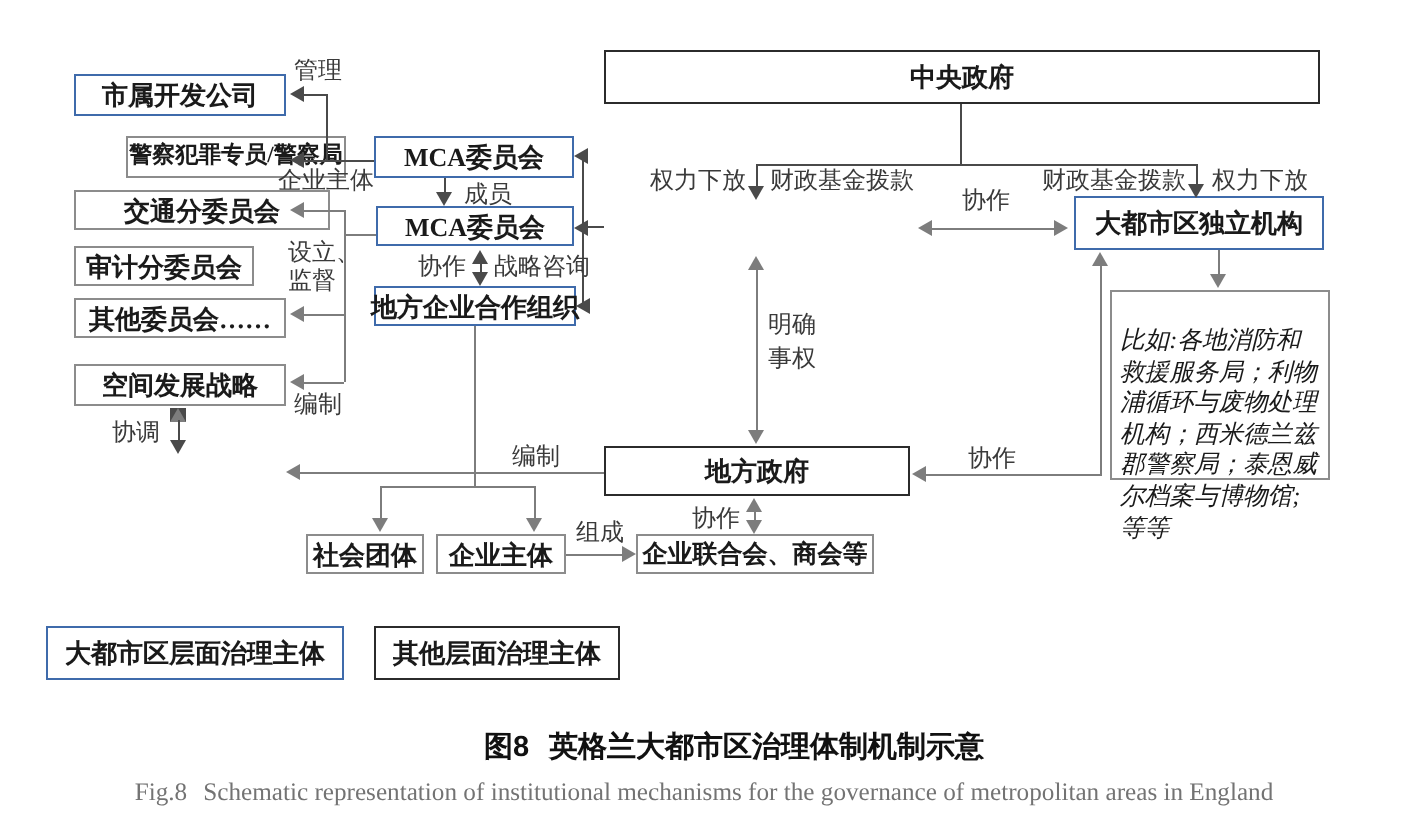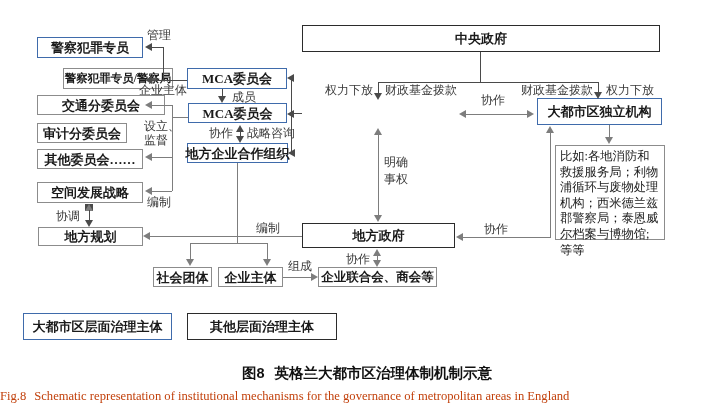"警察犯罪专员" span { text: 警察犯罪专员 -> 市属开发公司 }
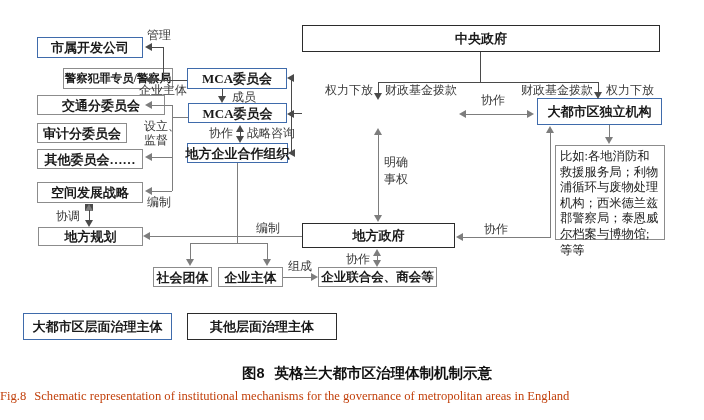"比如:各地消防和救援服务局；利物浦循环与废物处理机构；西米德兰兹郡警察局；泰恩威" .bx.wrap { font-style: none -> italic; padding: 3px 4px -> 17px 4px }
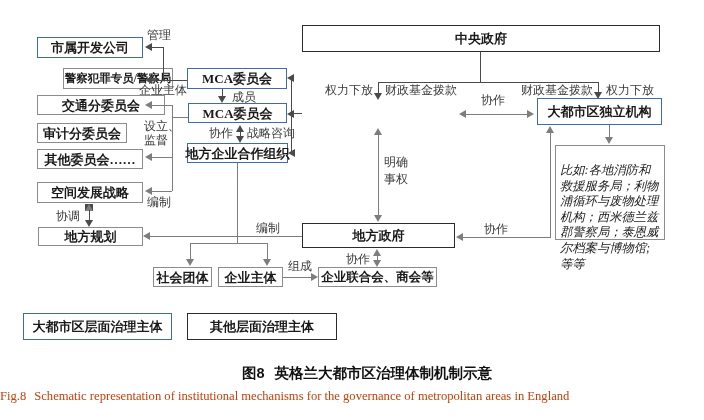"地方规划" div.bx { html: <div> <span>地方规划</span> </div> -> none }
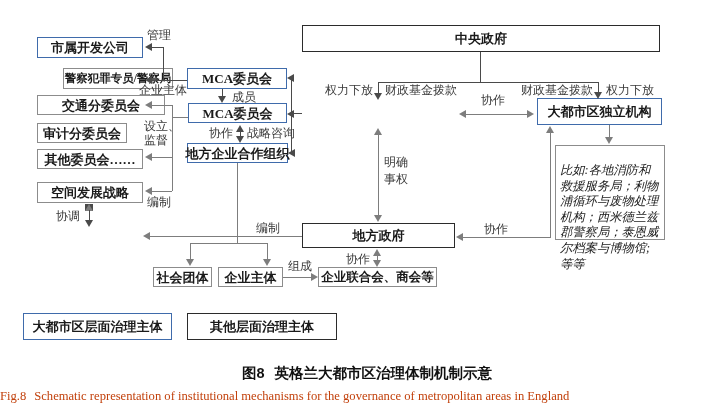"其他层面治理主体" div.bx { width: 150px -> 123px }
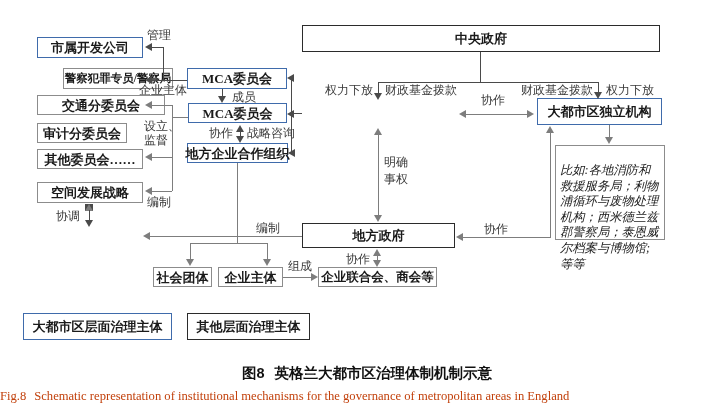"Fig.8 Schematic representation of" .cap-en { color: #c2410c -> #737373; text-align: left -> center }
